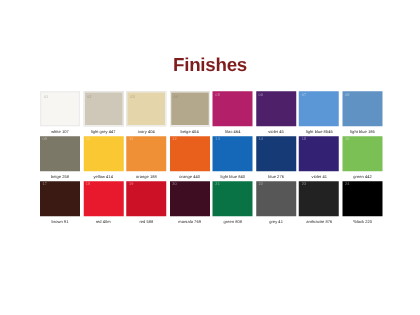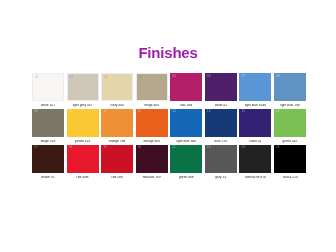"Finishes" .title { color: #a21caf -> #7f1d1d }
